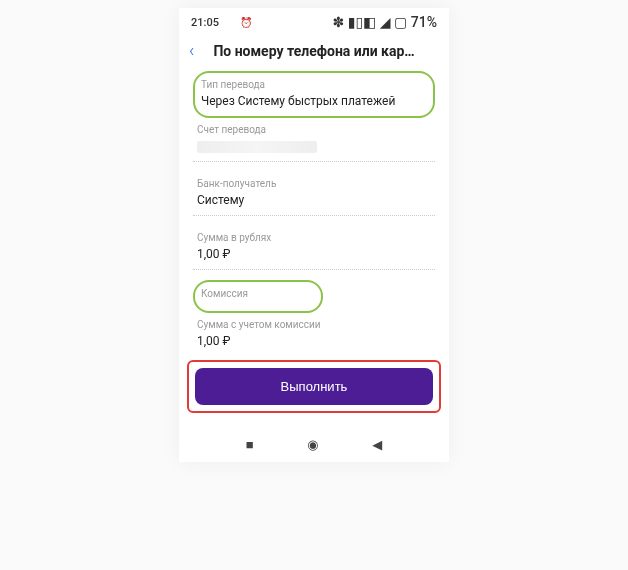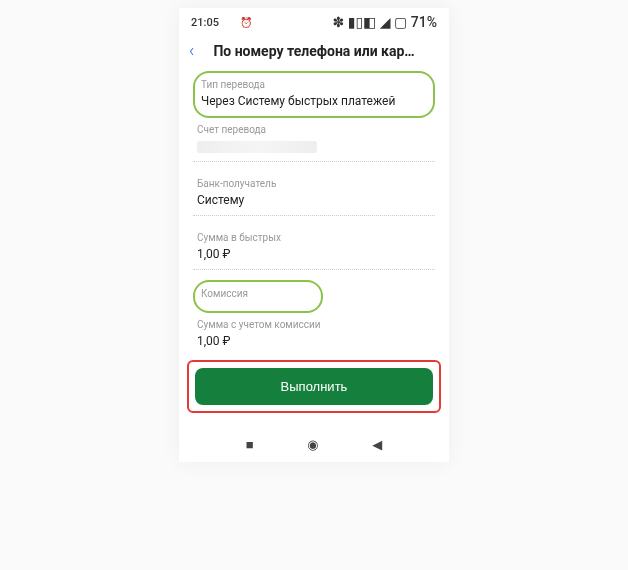"Сумма в быстрых" div.field-label { text: быстрых -> рублях }
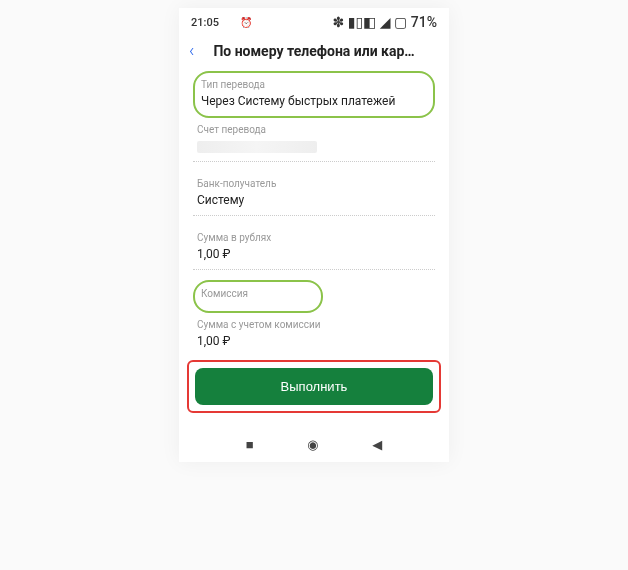"Выполнить" .primary-btn { background: #15803d -> #4c1d95 }
